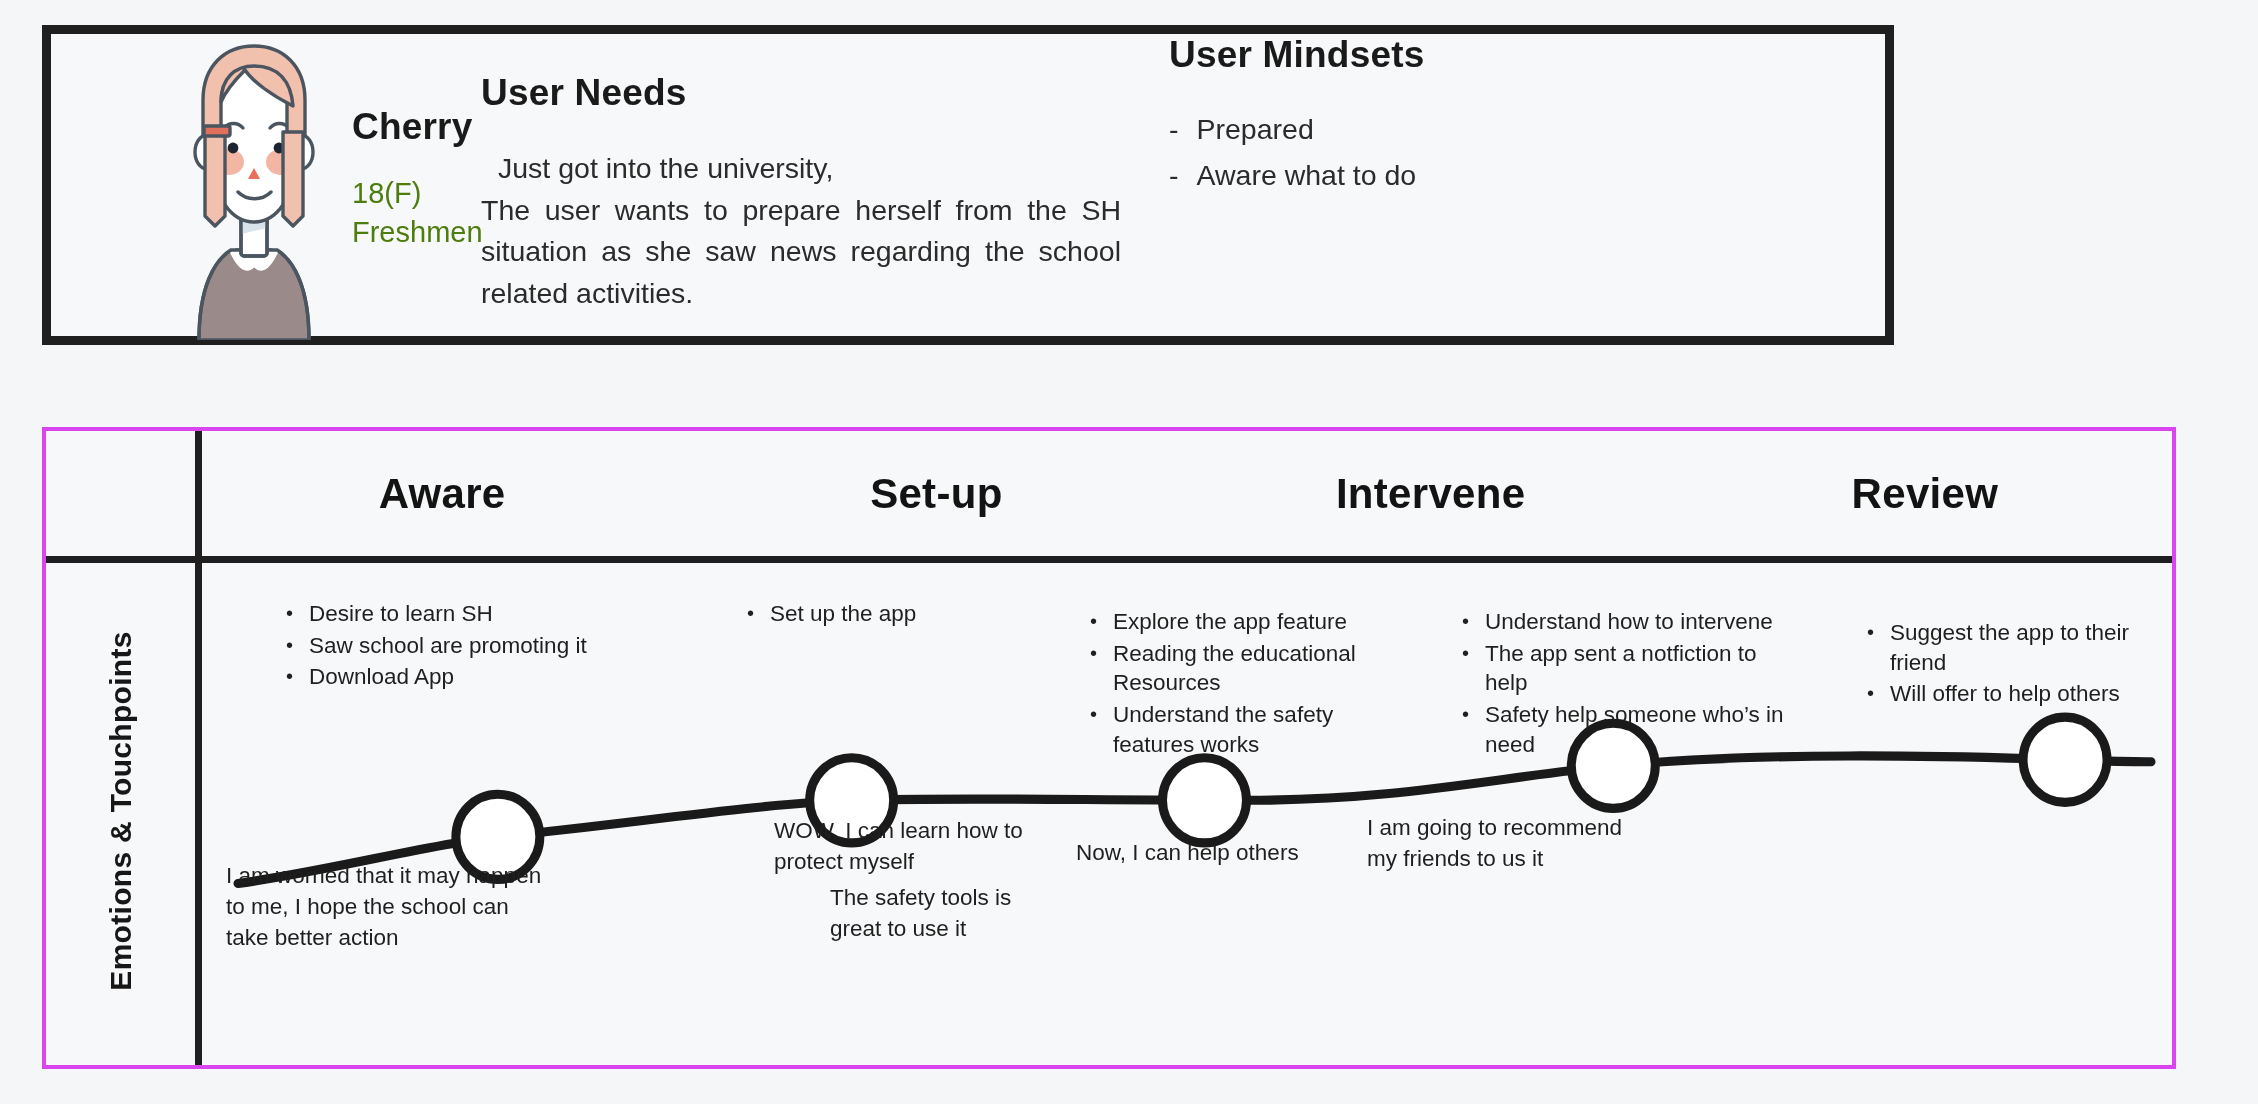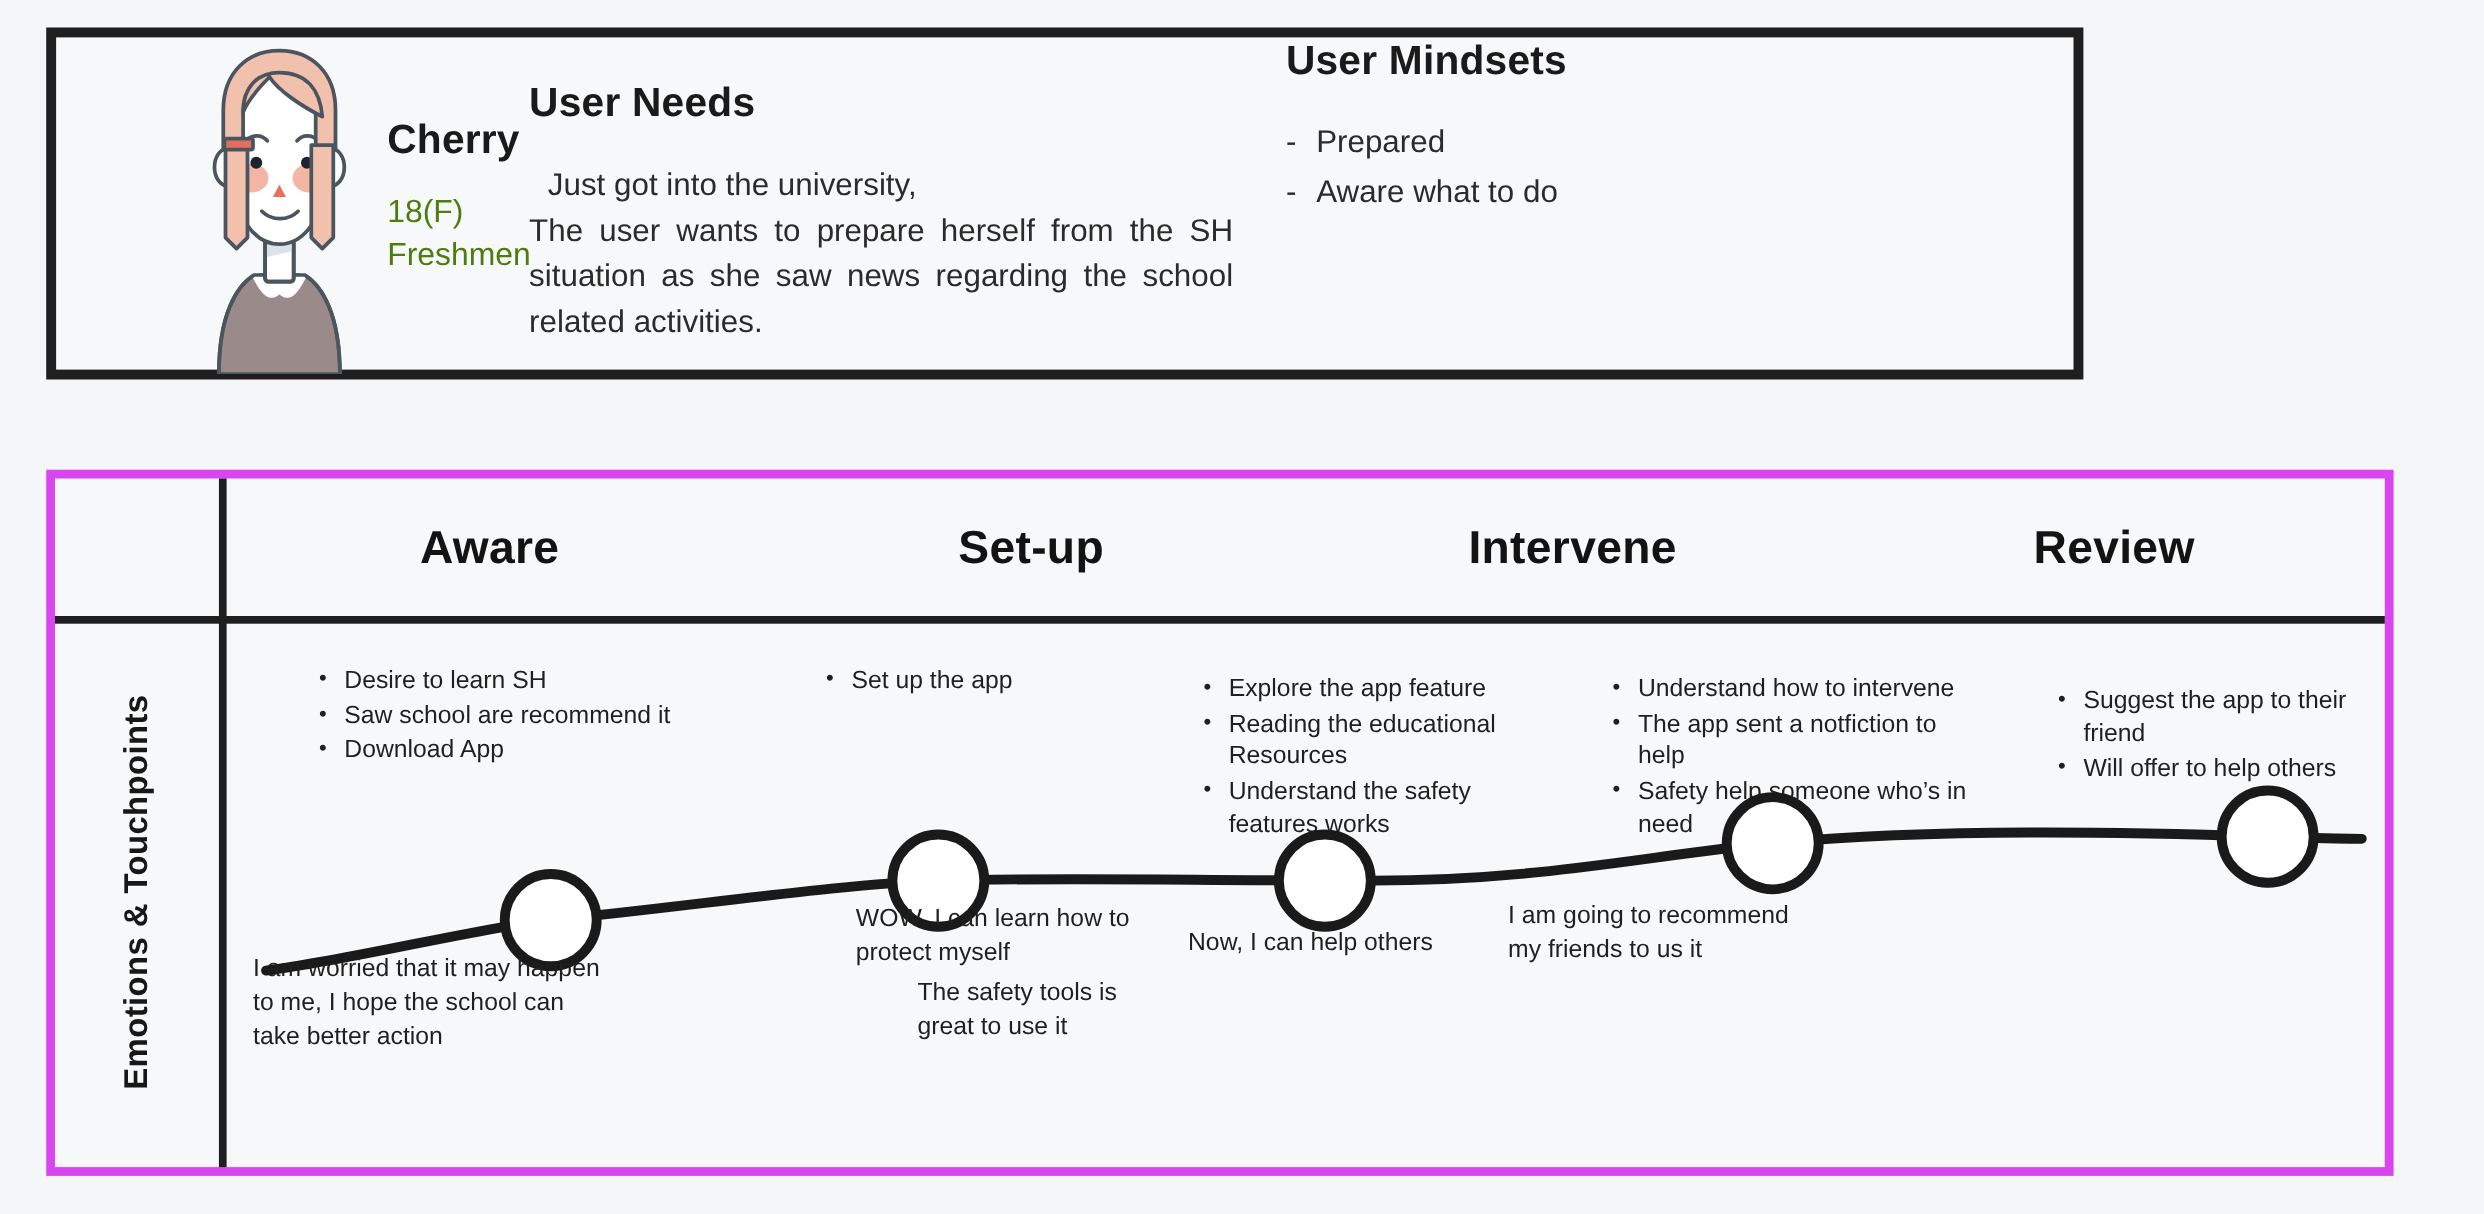"Aware" .journey { border: 8px solid #d946ef -> 4px solid #d946ef }
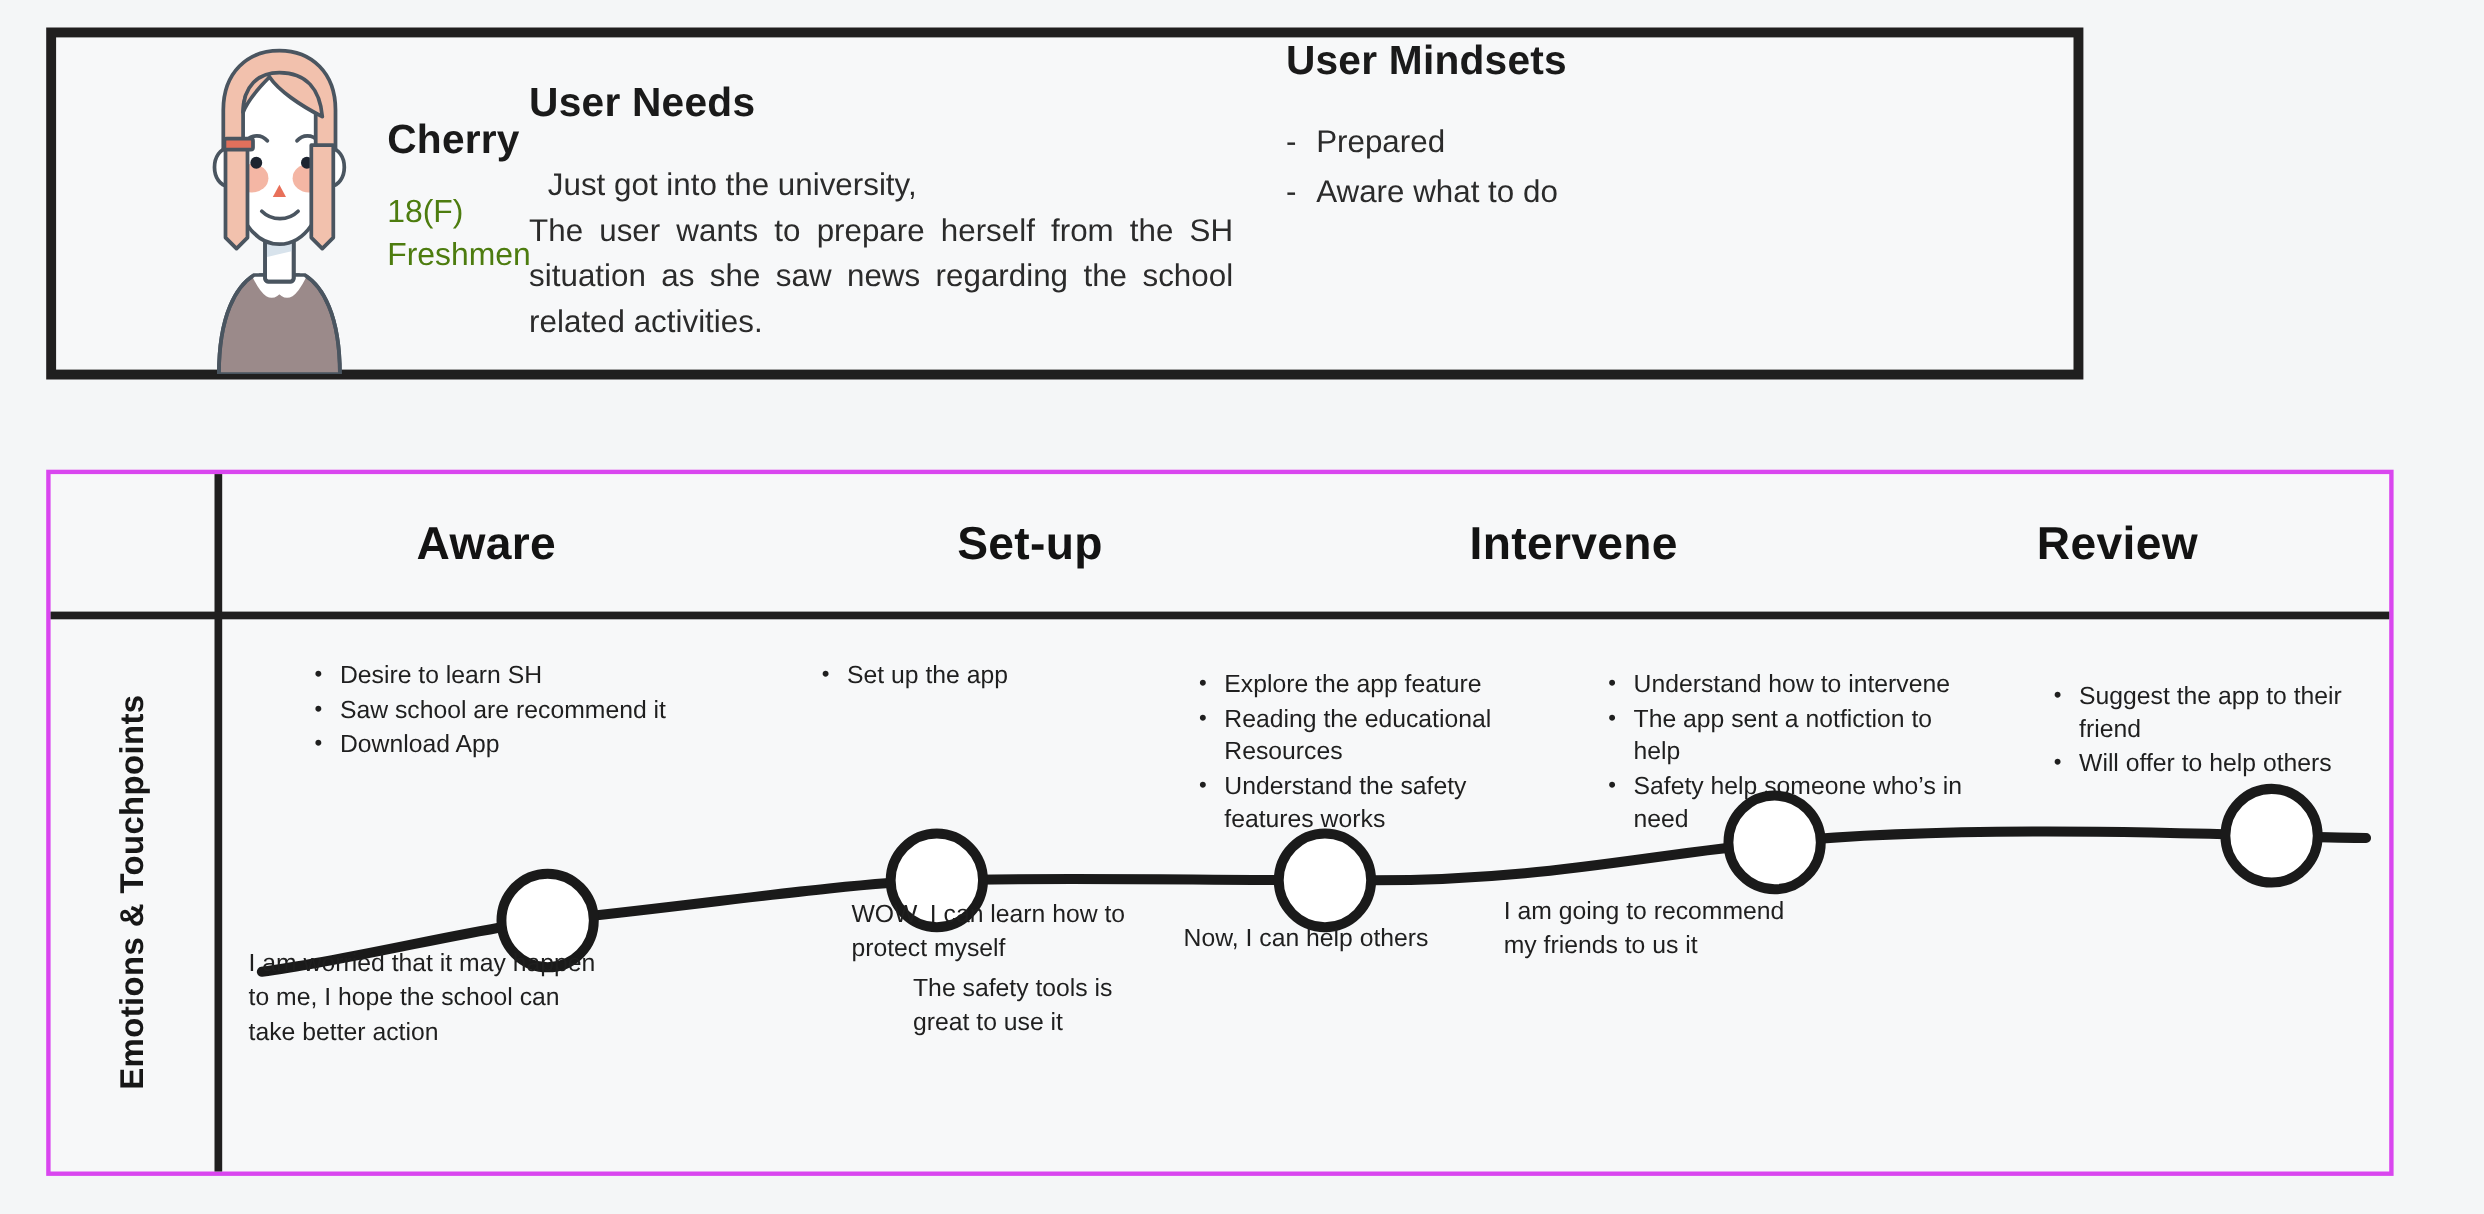"Saw school are recommend it" span.bt { text: recommend -> promoting }
